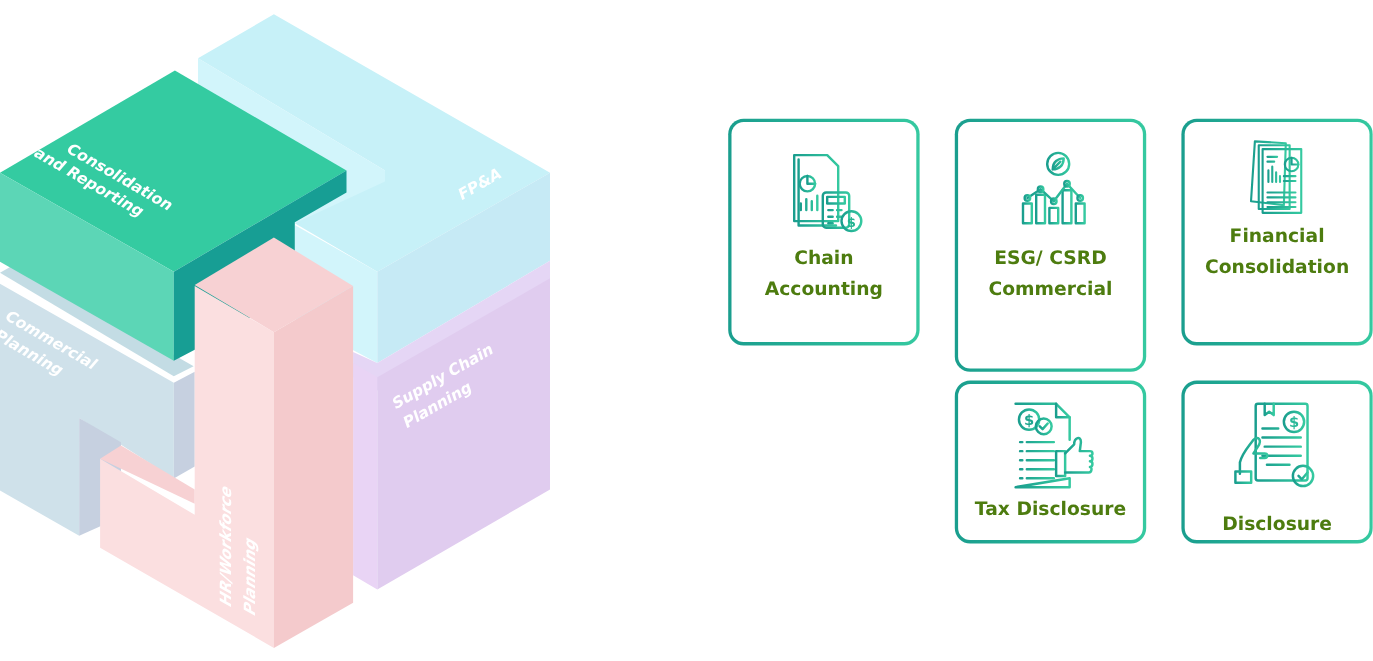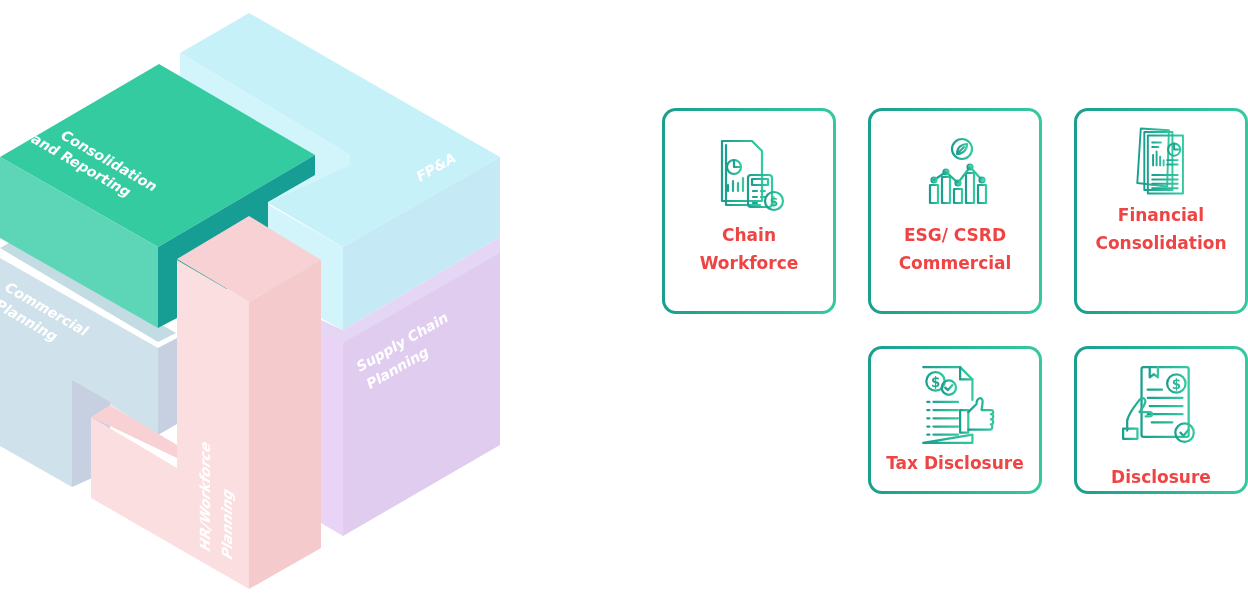"Financial" .card-title { color: #ef4444 -> #4d7c0f }
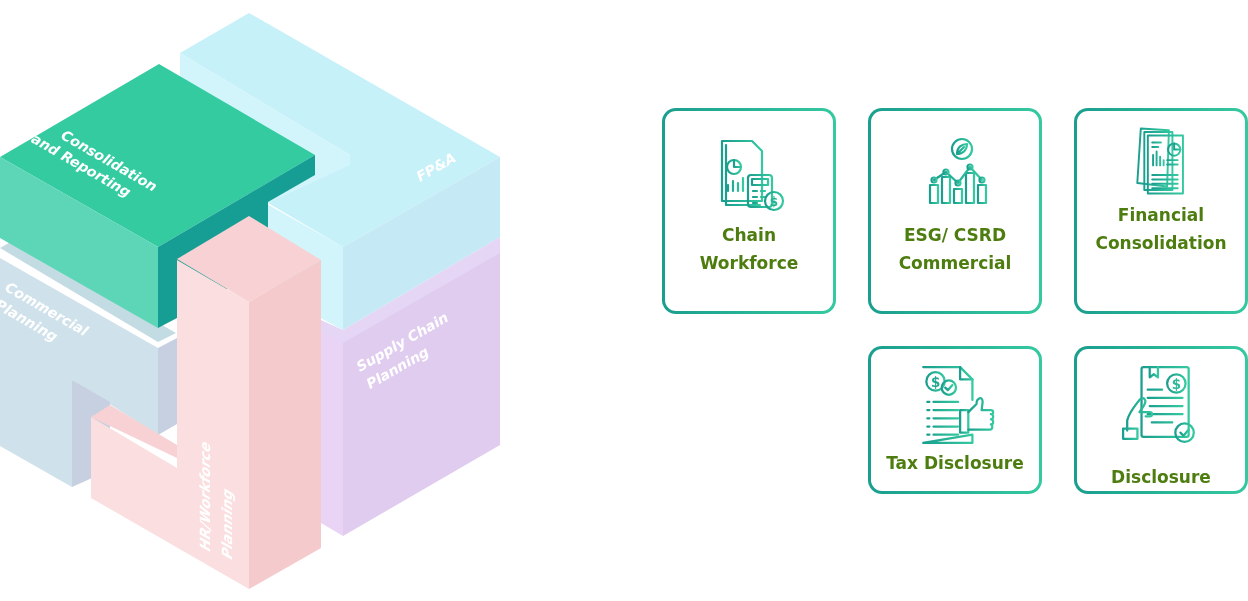"ESG/ CSRD" div.card { height: 206px -> 230px }
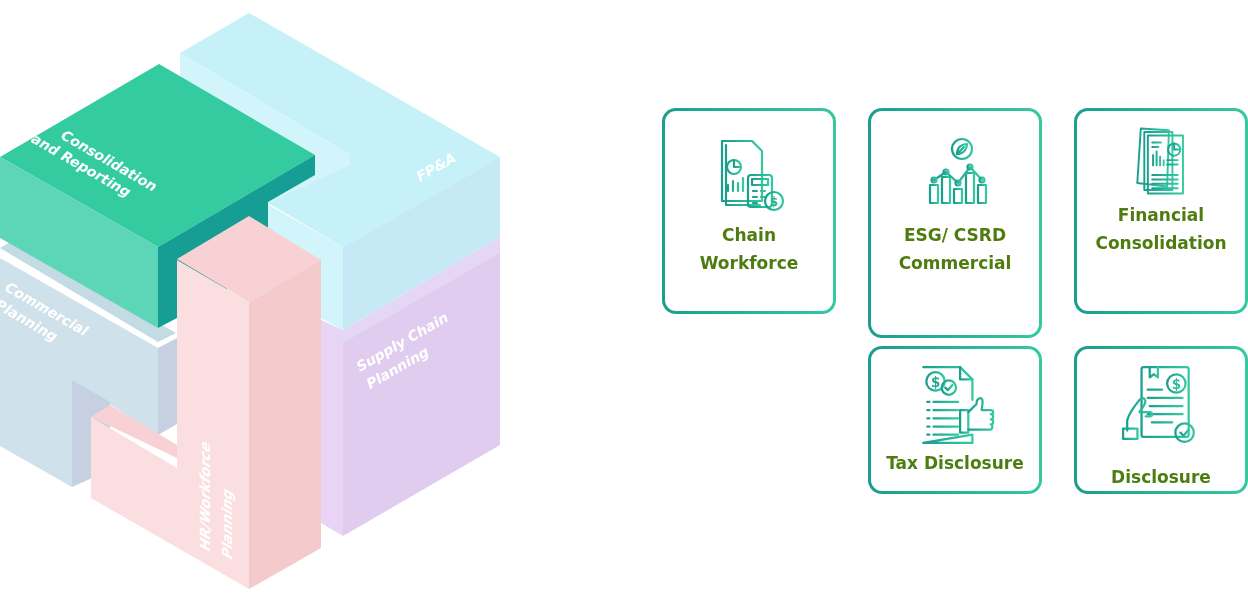"Workforce" div { text: Workforce -> Accounting }
